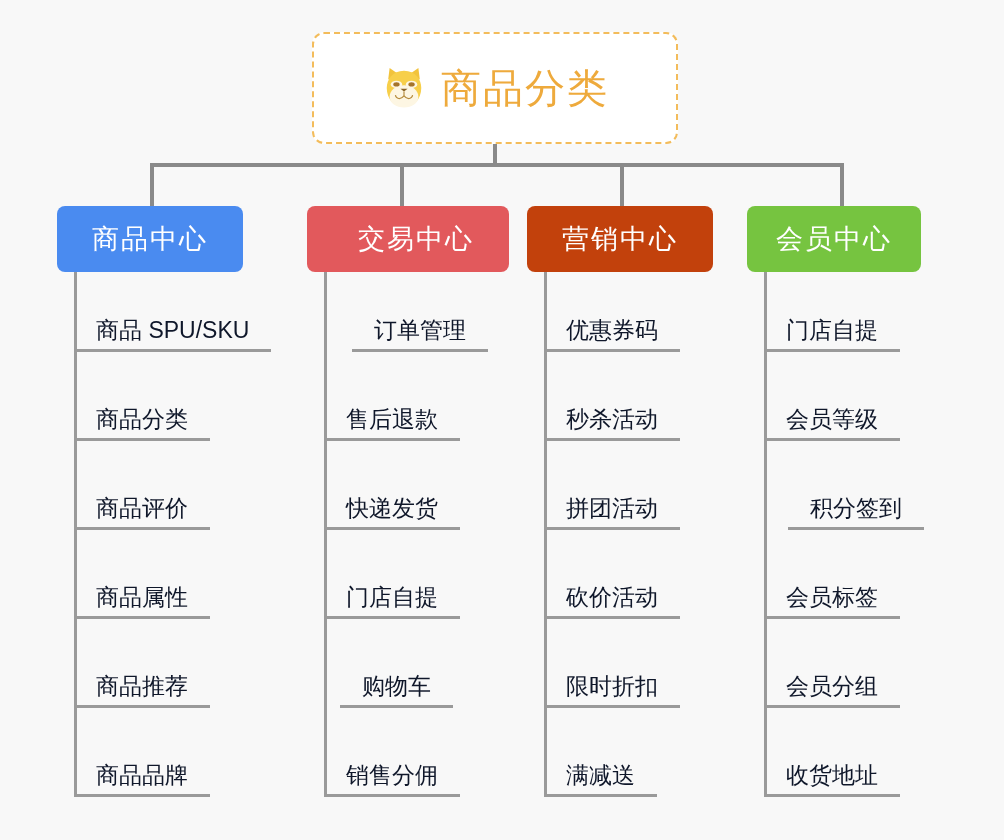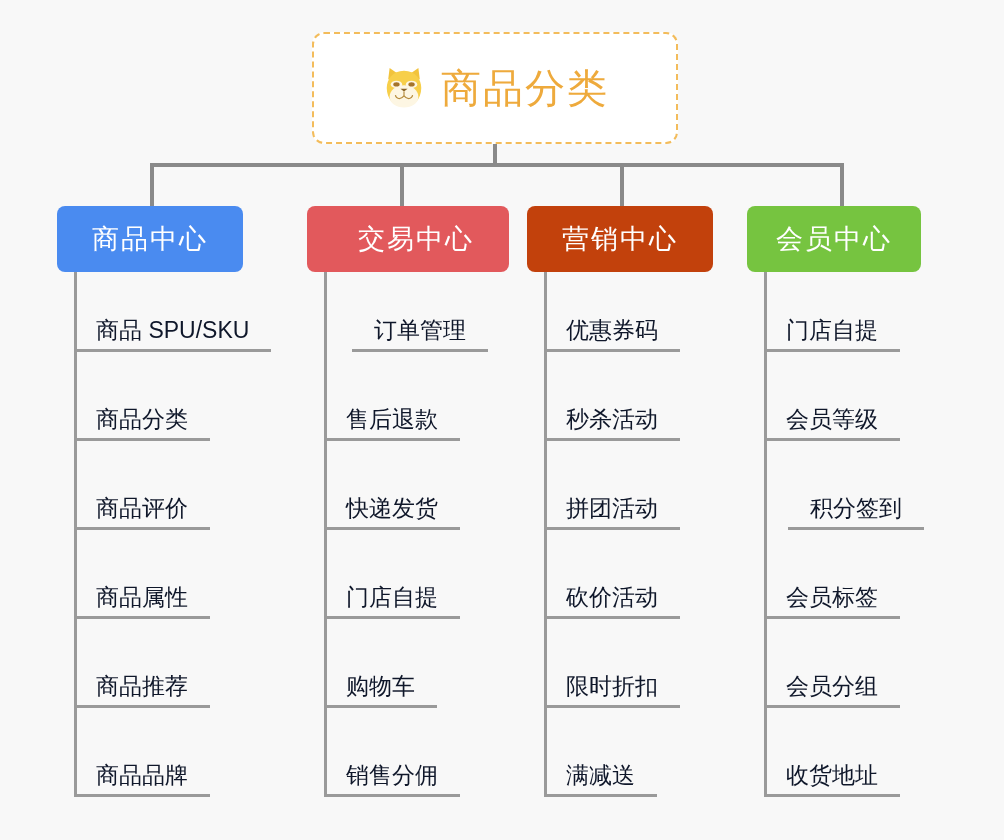"购物车" div.leaf { padding-left: none -> 16px }
